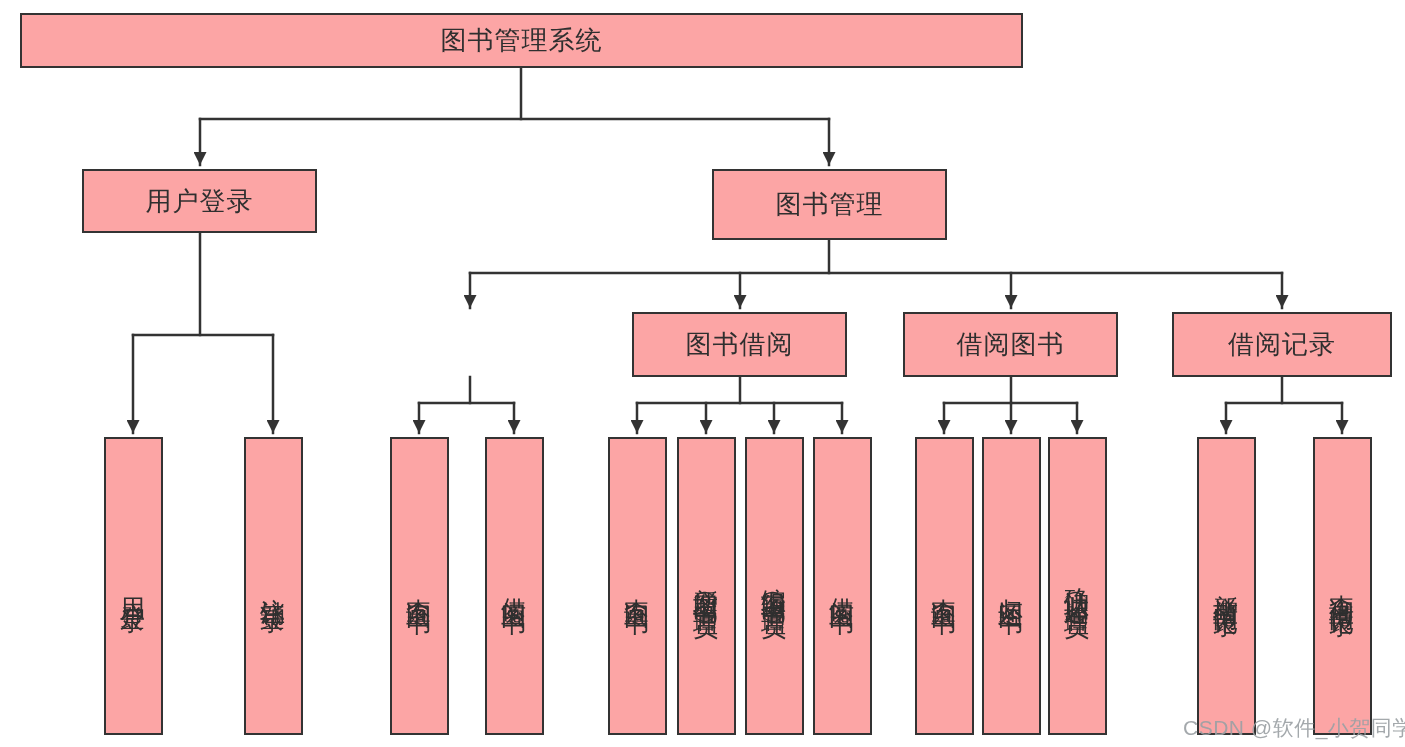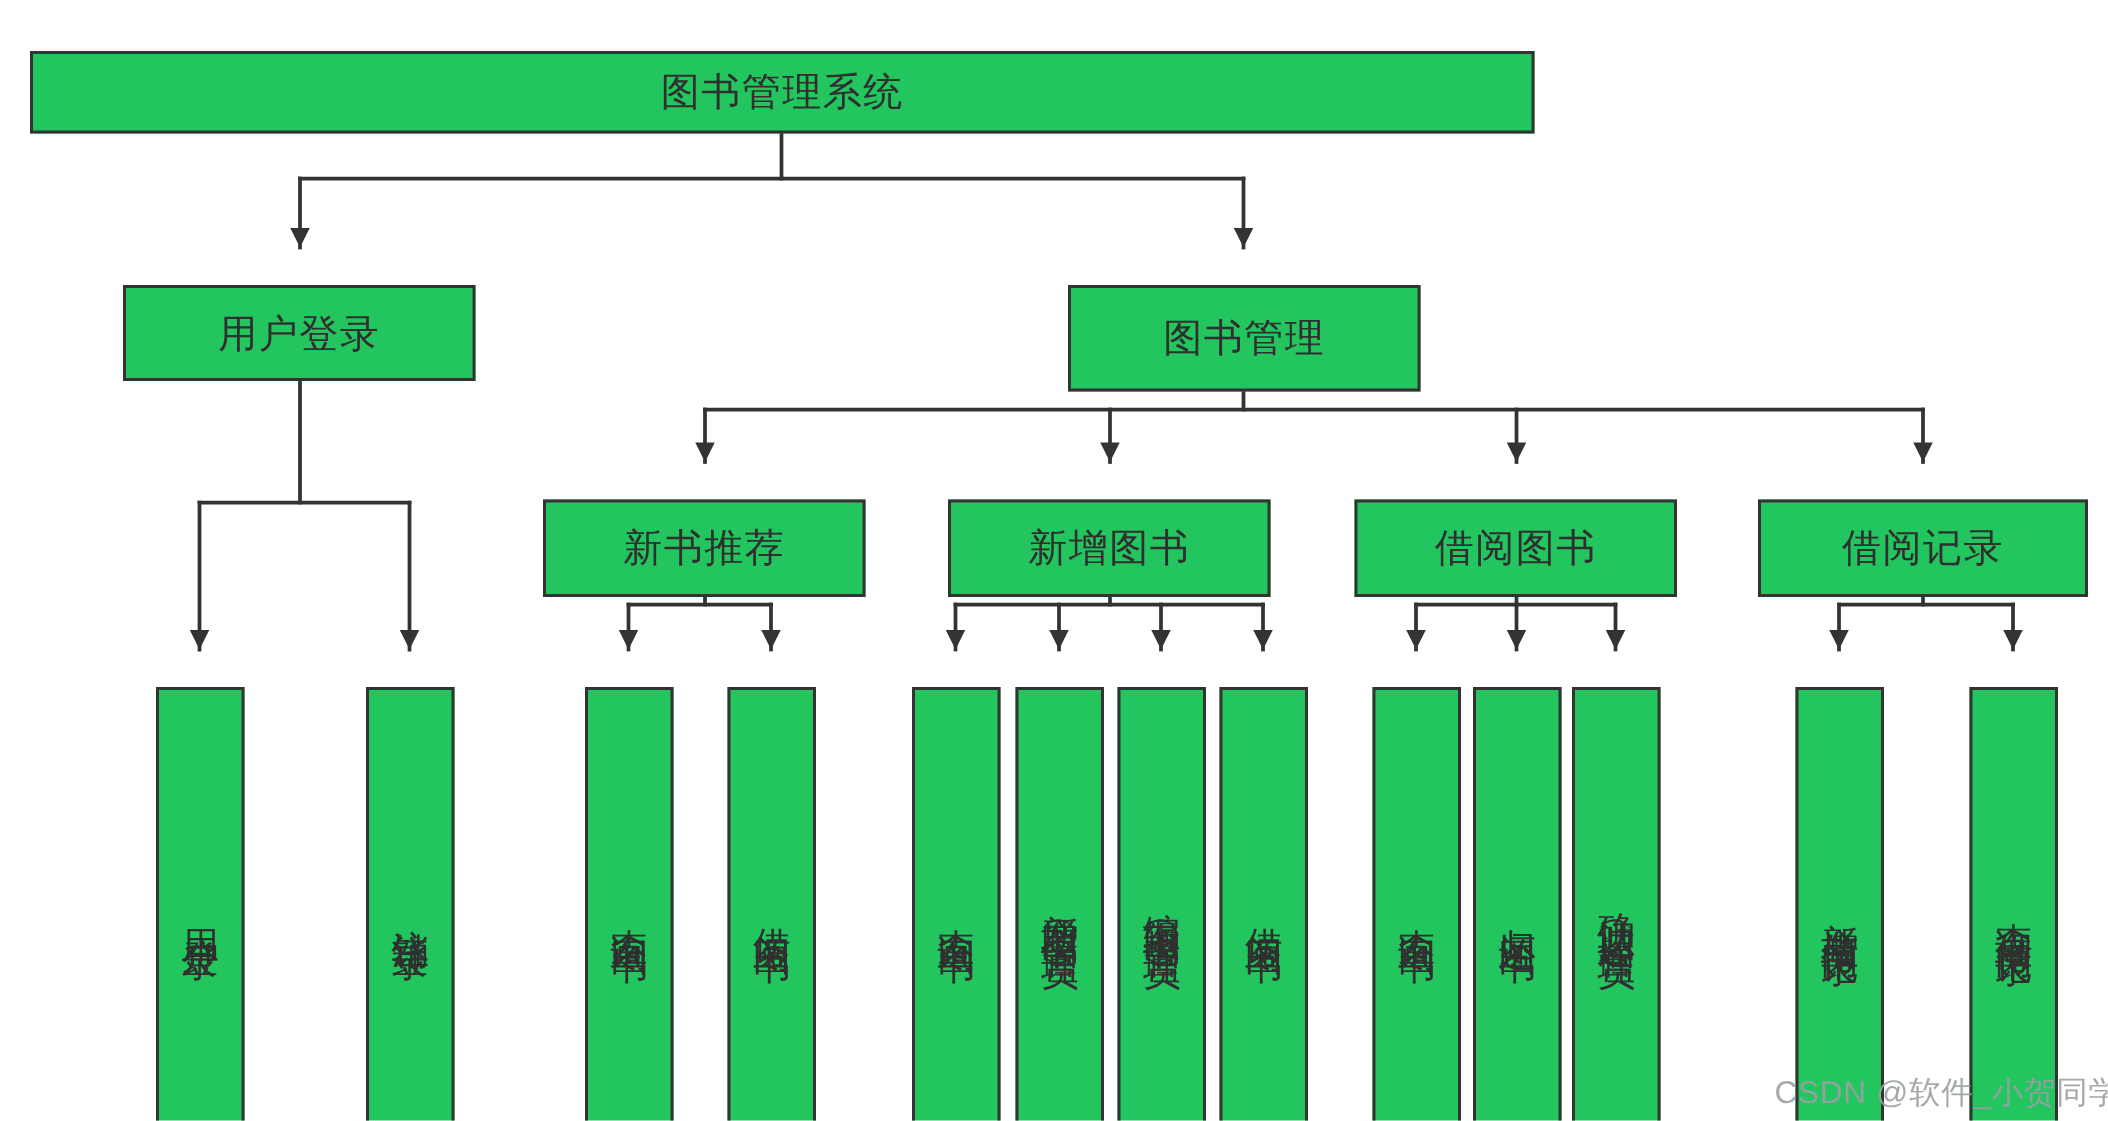"图书管理系统" .box { background: #22c55e -> #fca5a5; margin-top: 21px -> none }
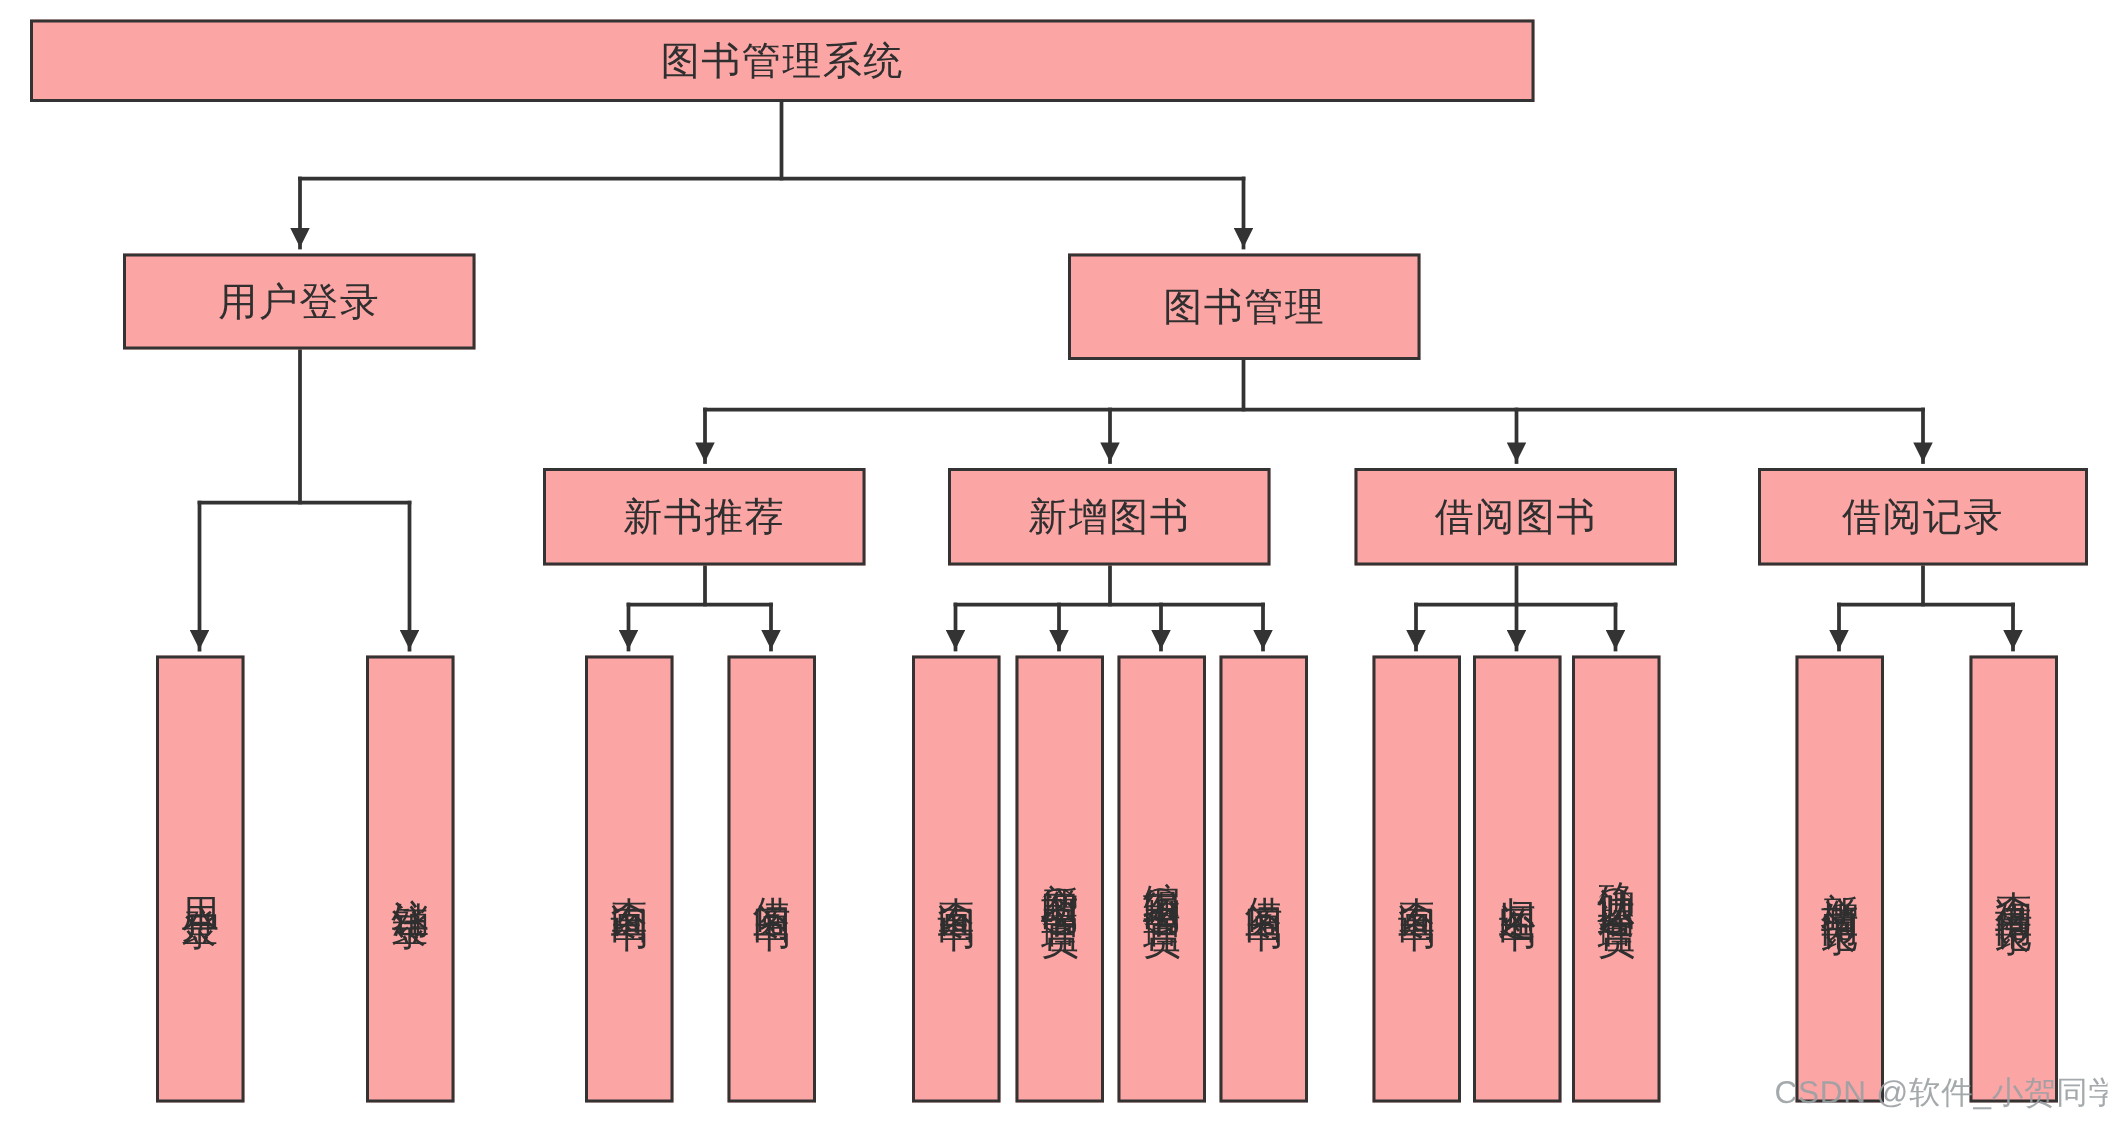"新书推荐" div.box { html: <div> <span>新书推荐</span> </div> -> none }
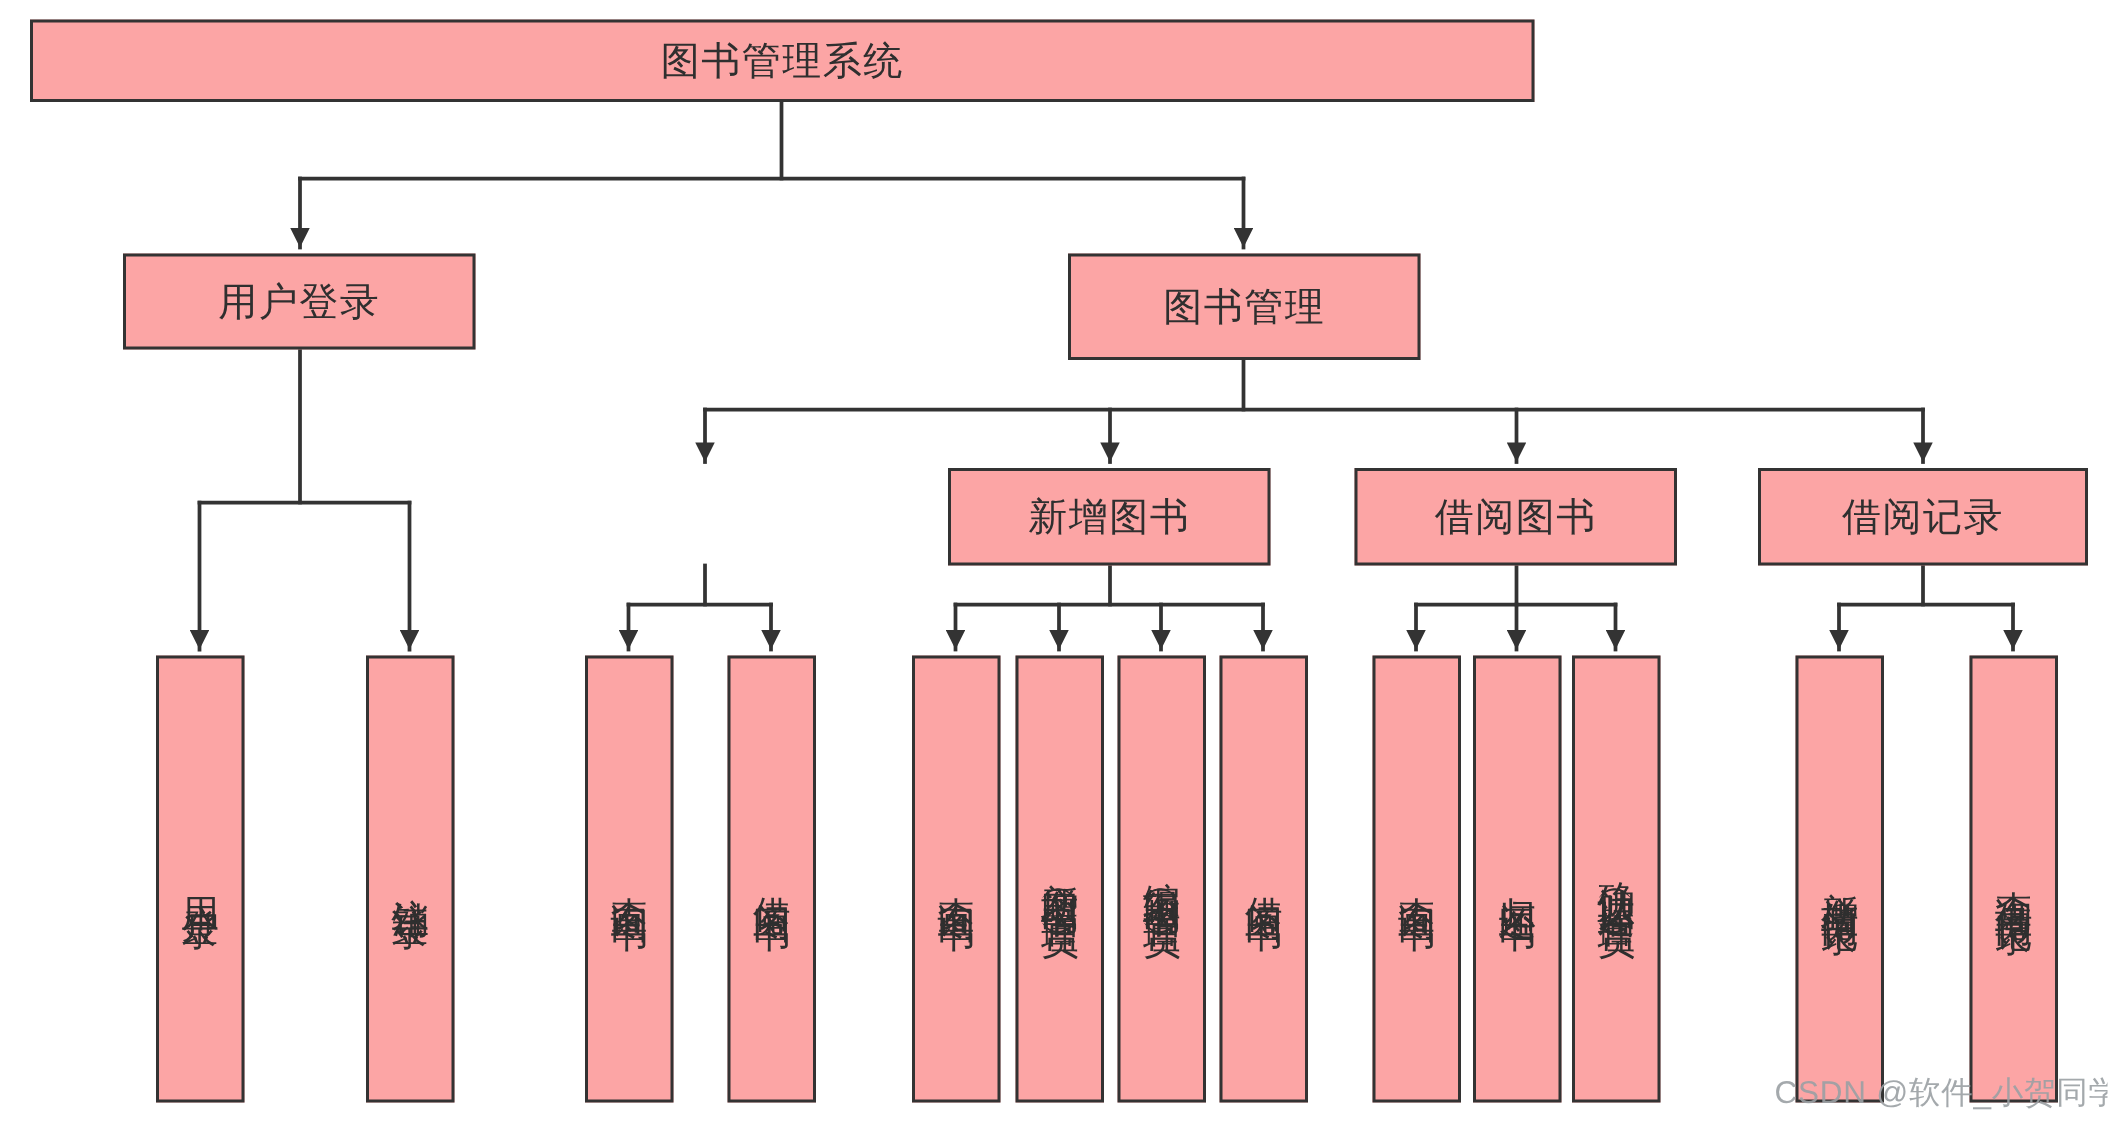"新增图书" span.h-label { text: 新增图书 -> 图书借阅 }
